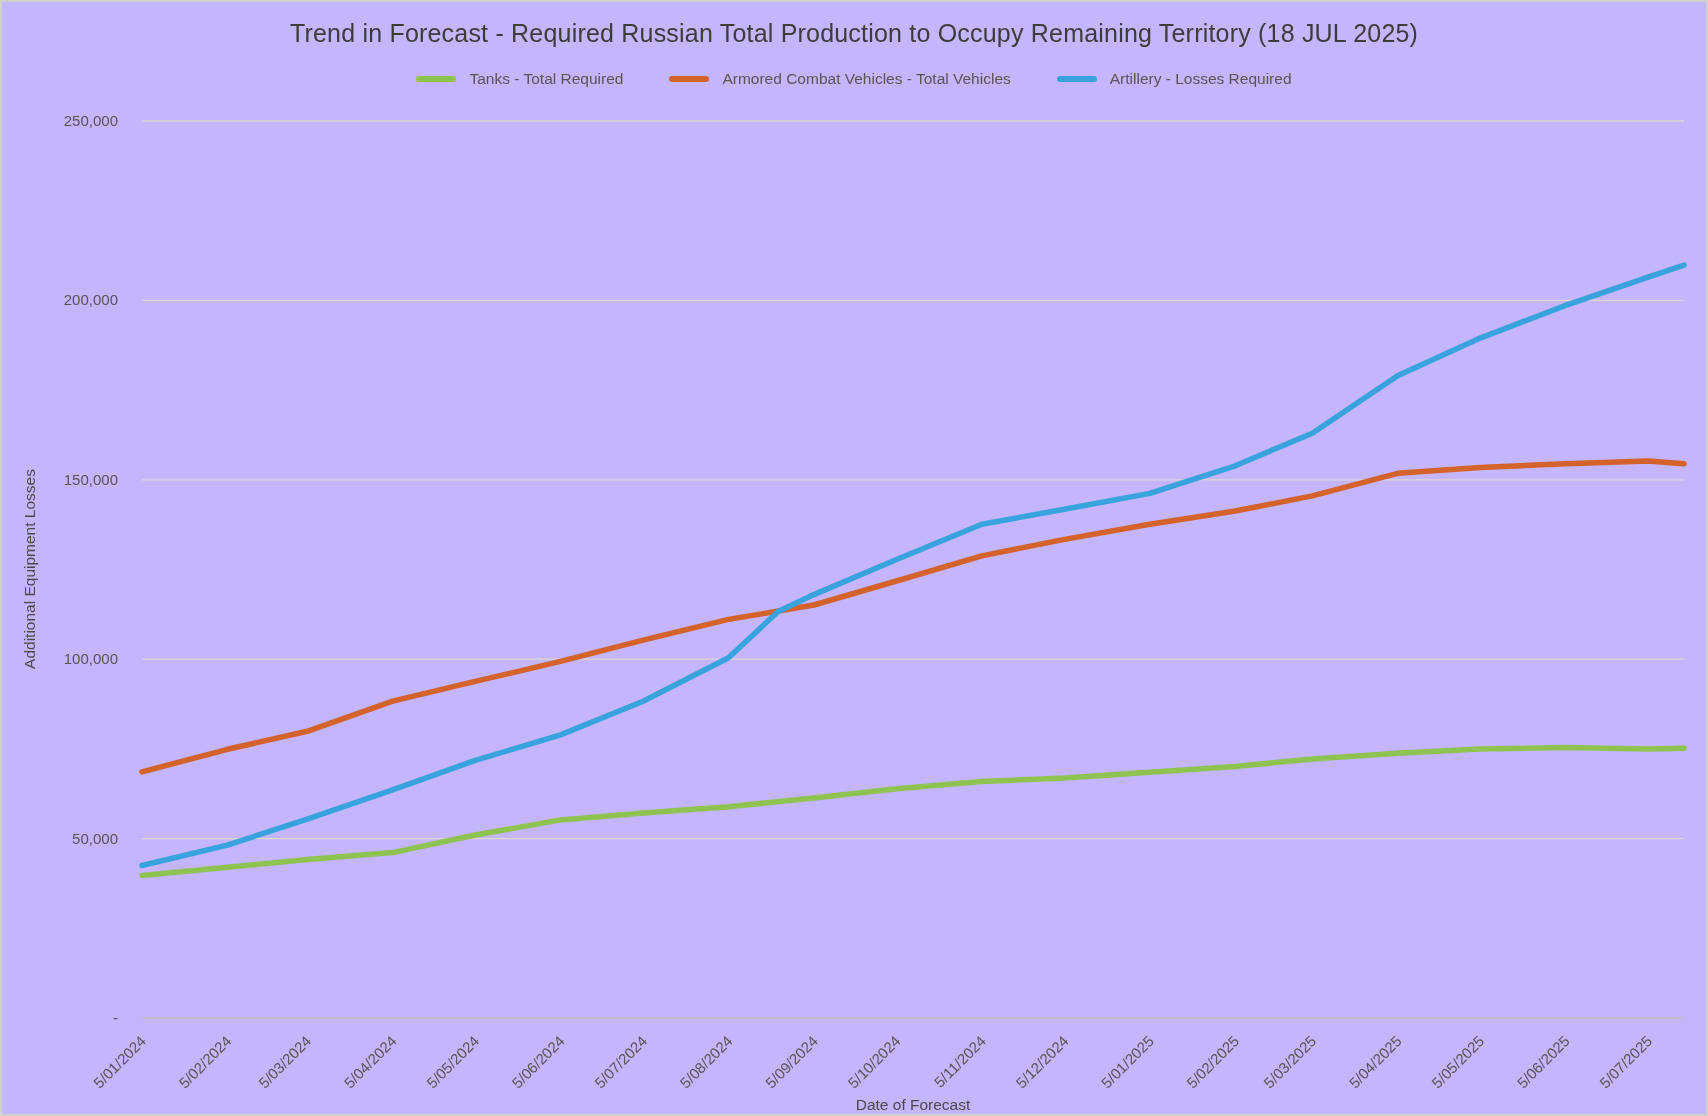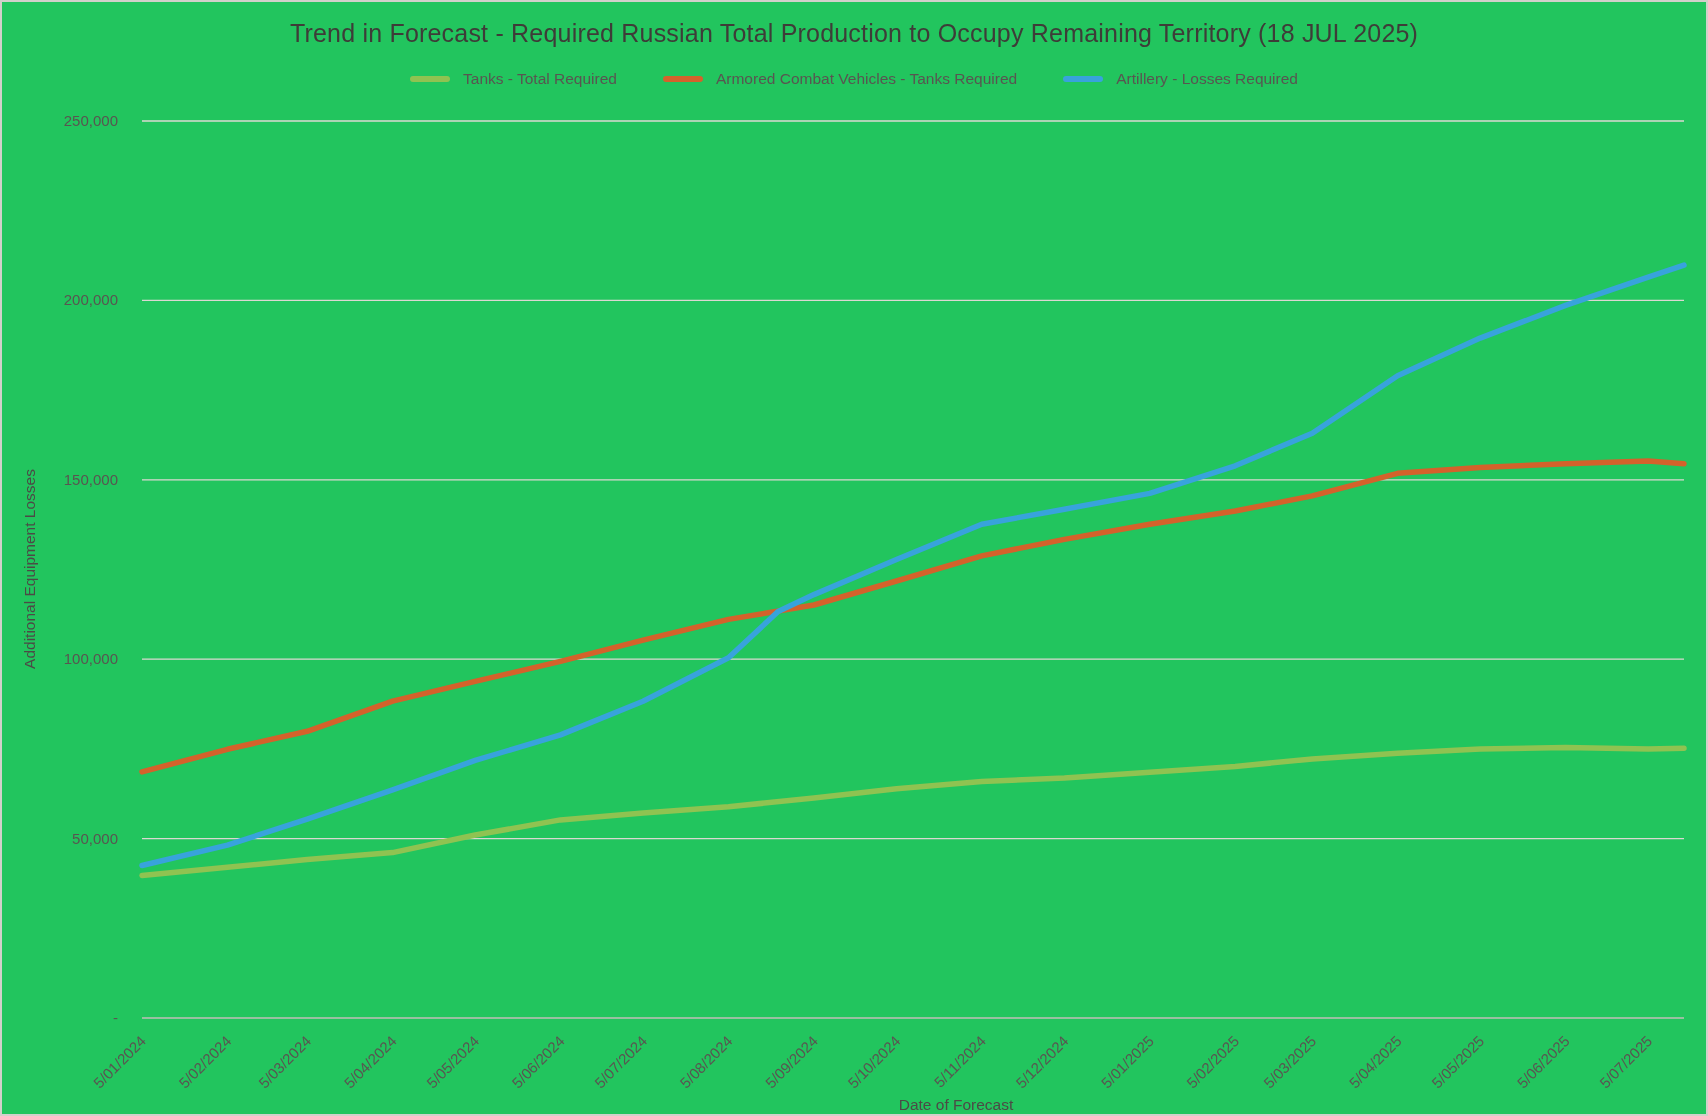"Trend in Forecast - Required" .frame { background: #22c55e -> #c4b5fd }
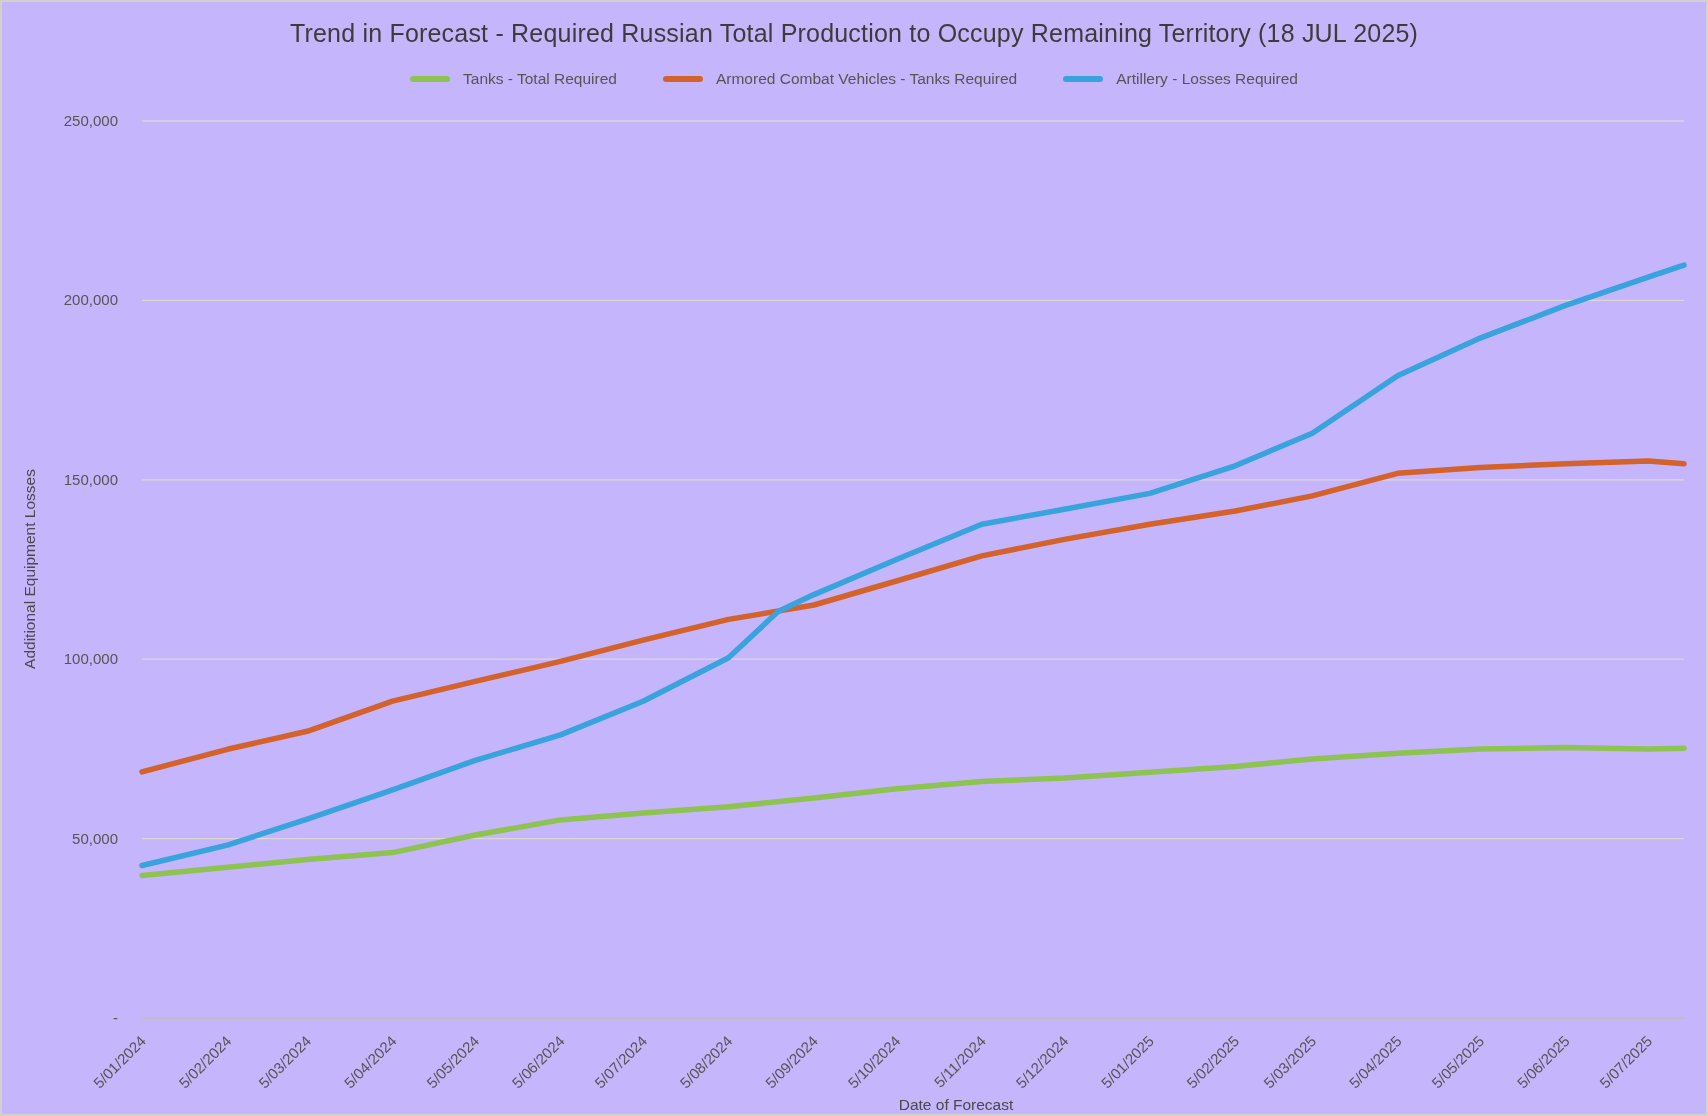"Armored Combat Vehicles - Tanks" span.legend-label { text: Tanks Required -> Total Vehicles }
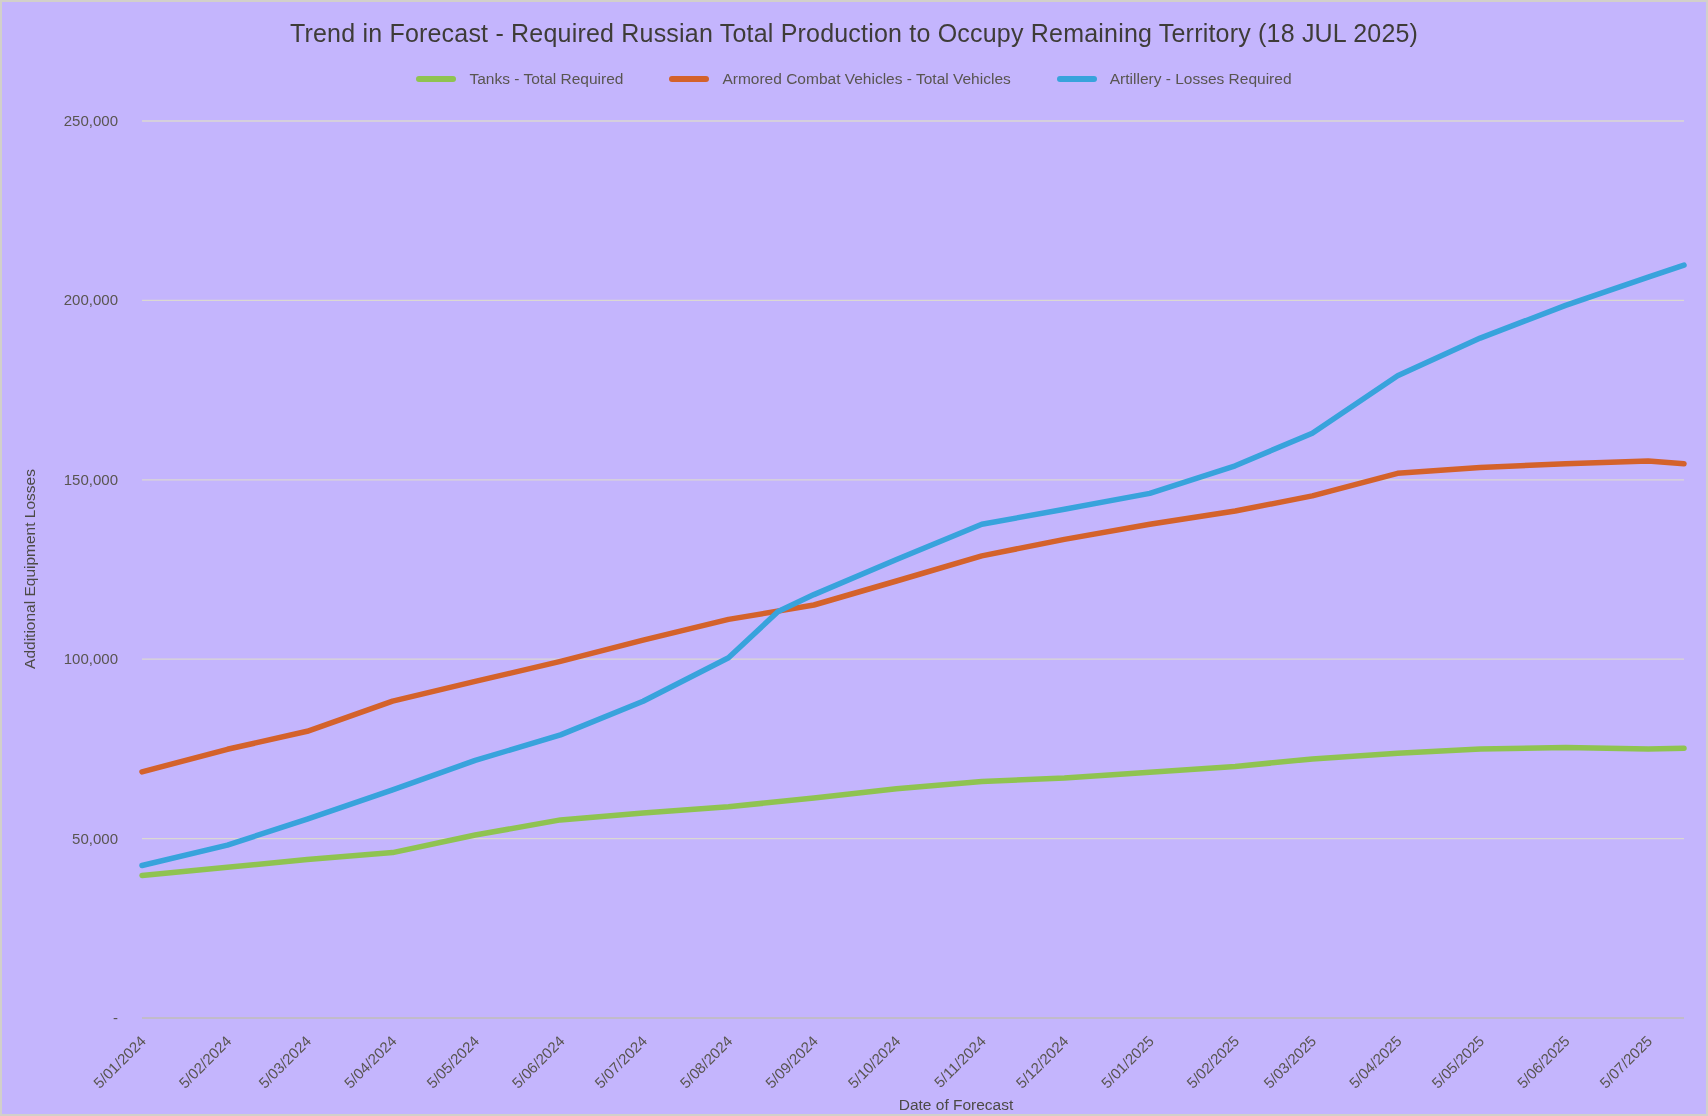"Date of Forecast" .x-axis-title { left: 954px -> 911px }
